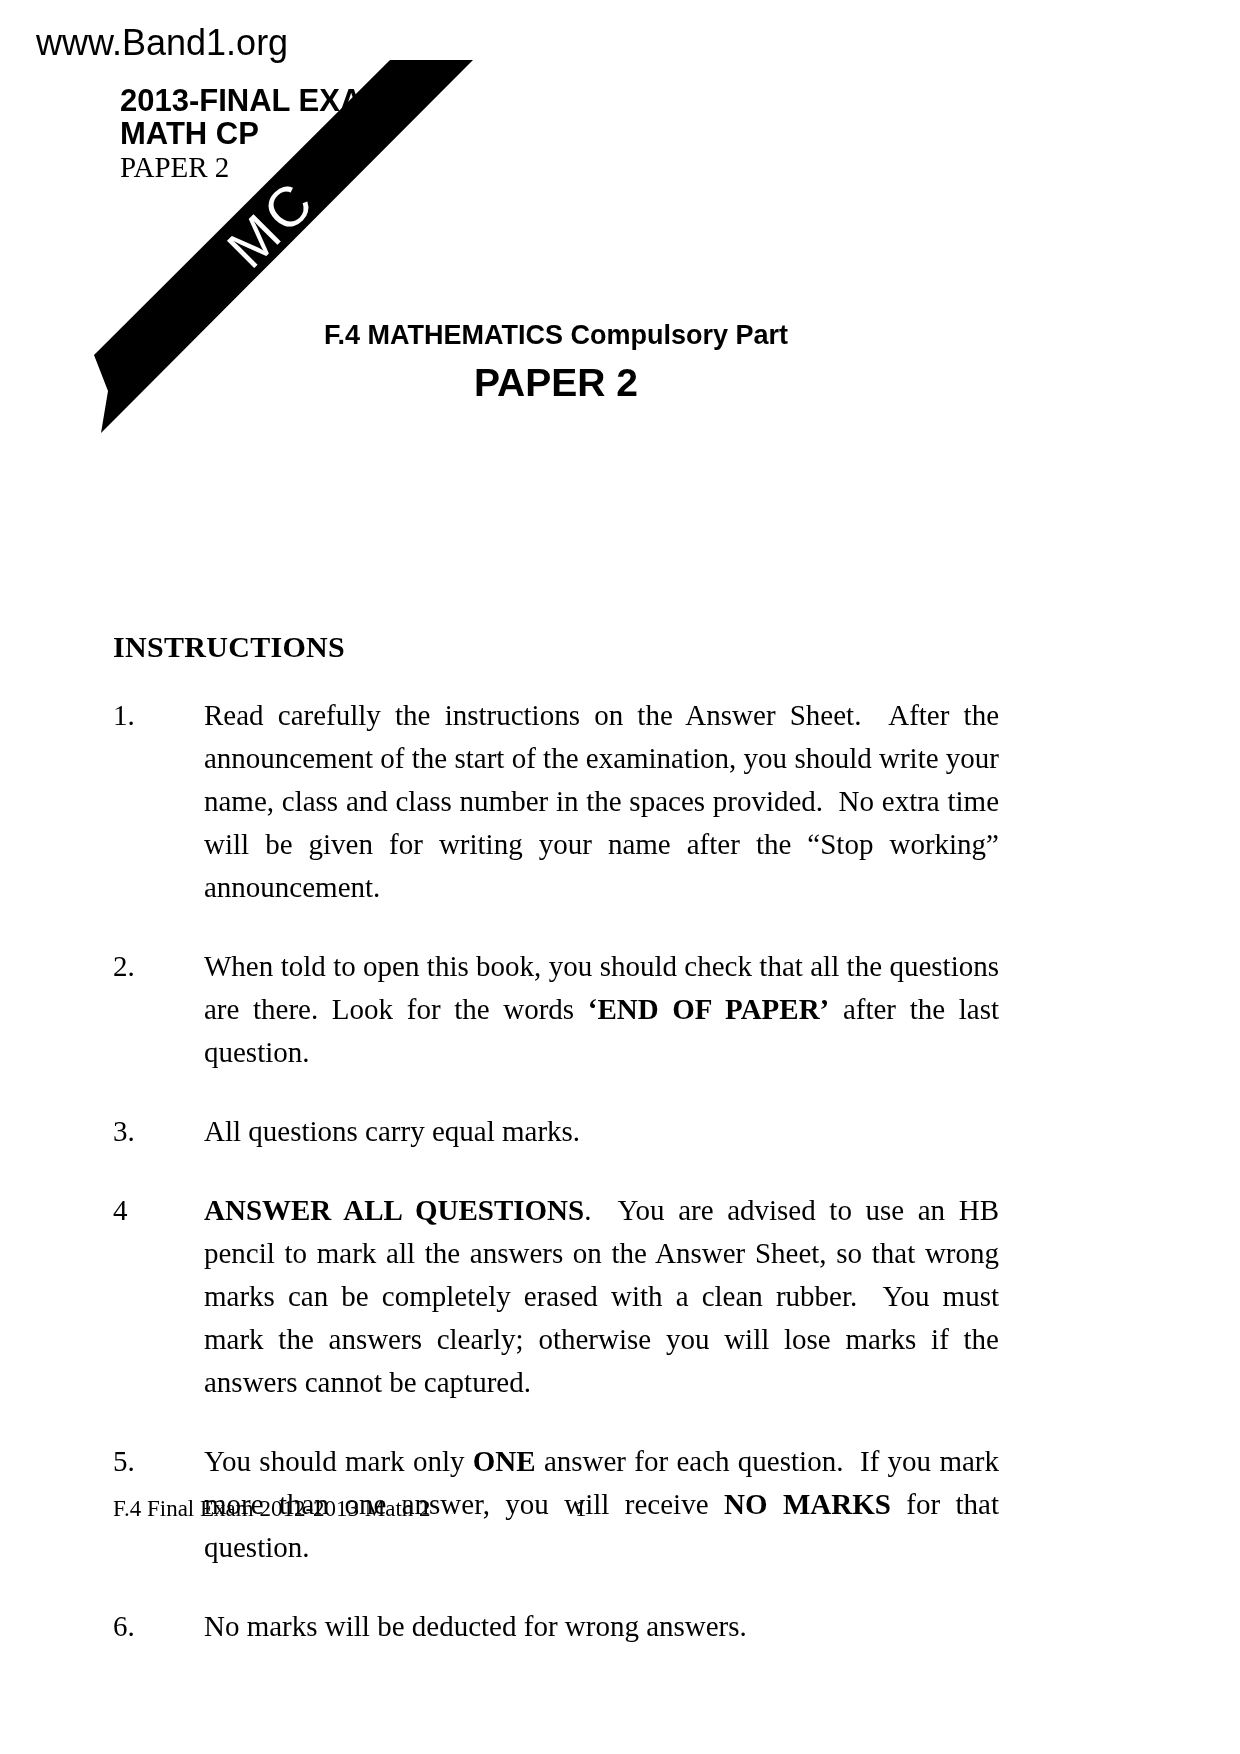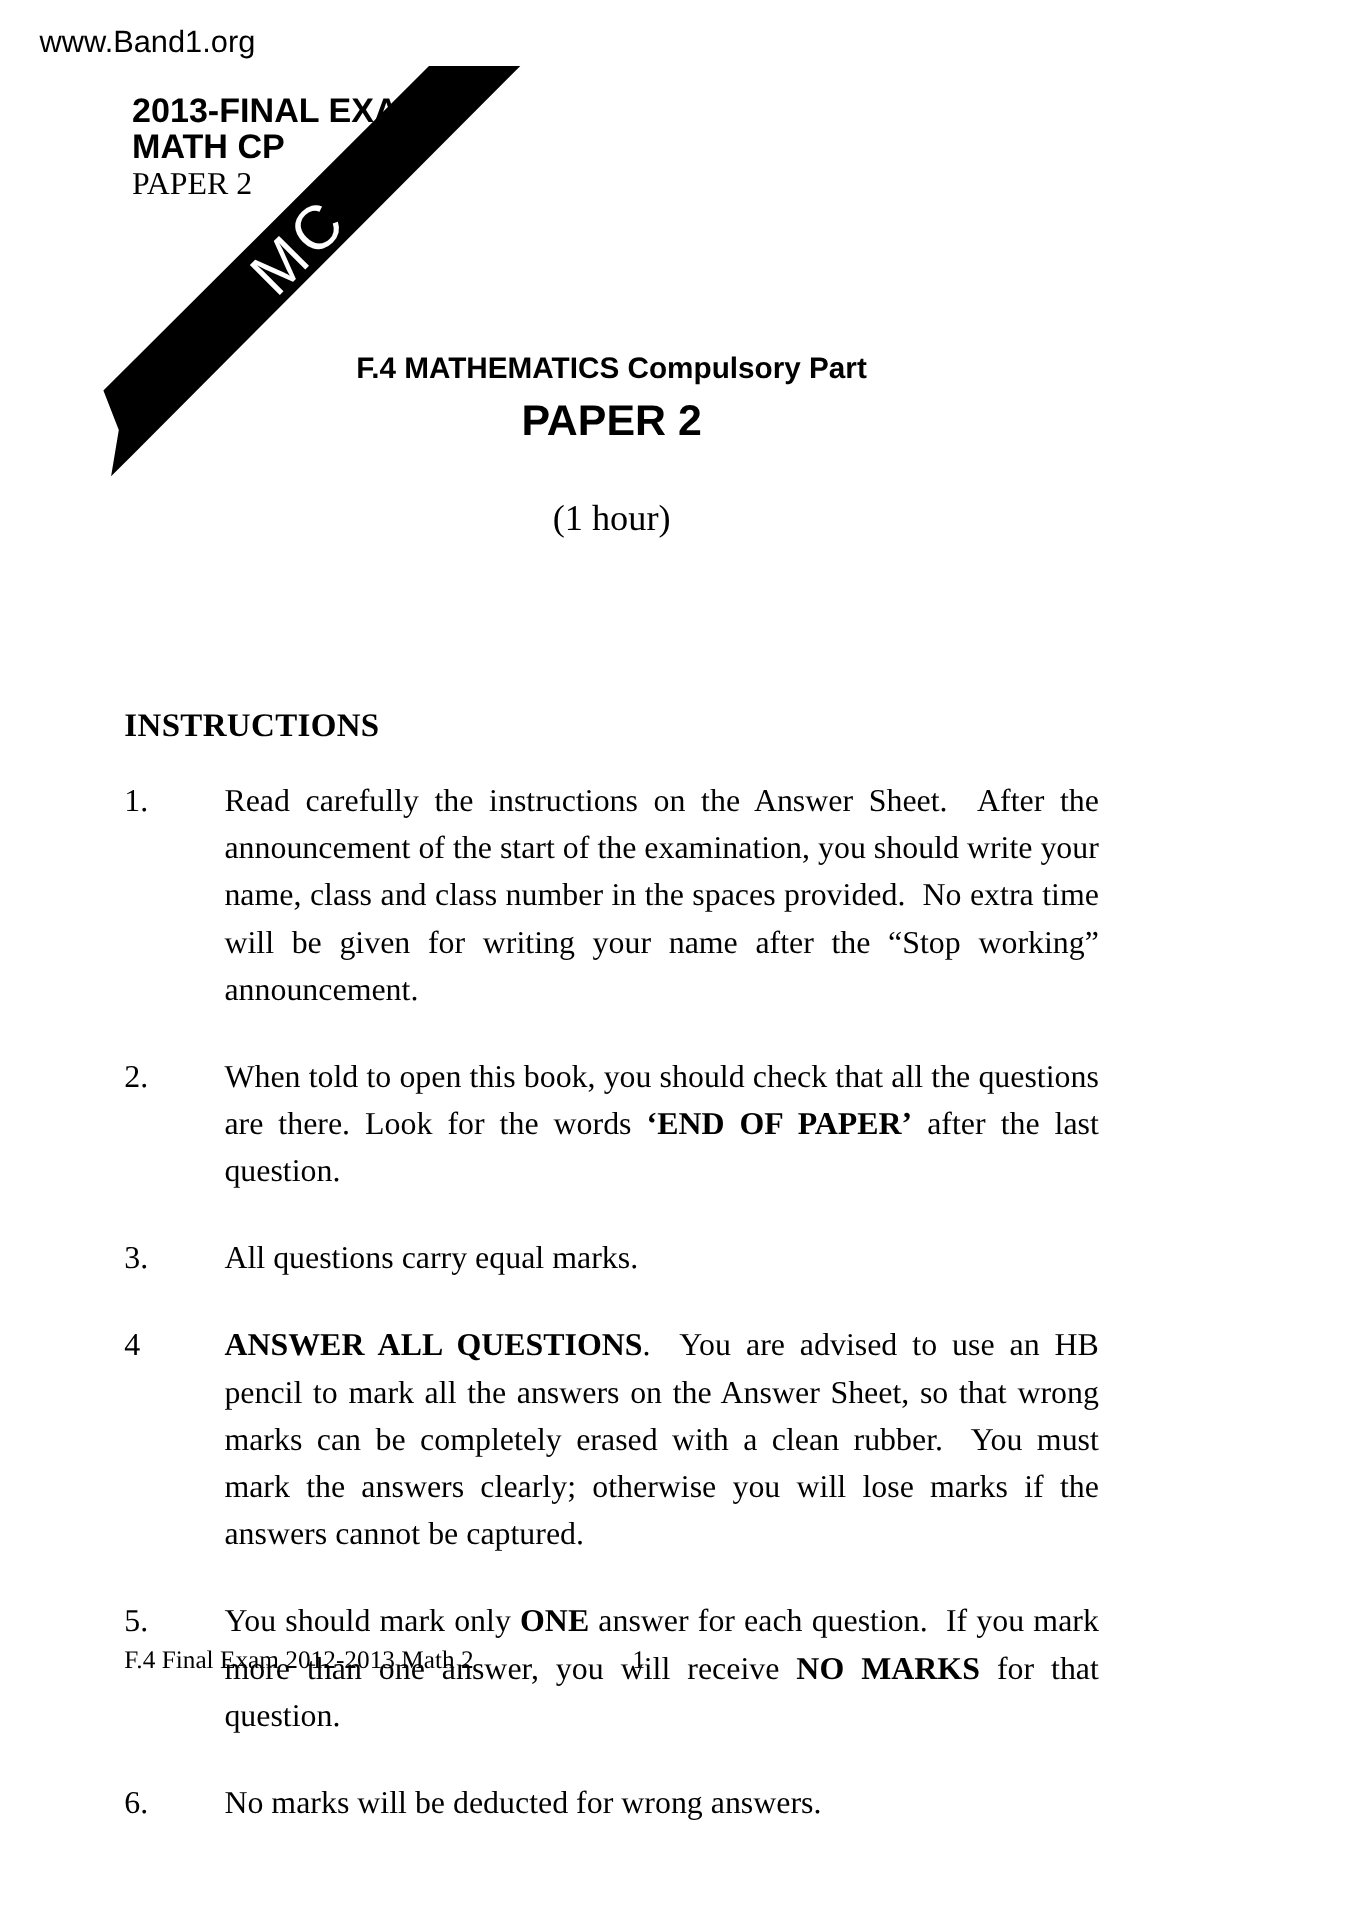"www.Band1.org" .site-url { font-size: 28px -> 36px }
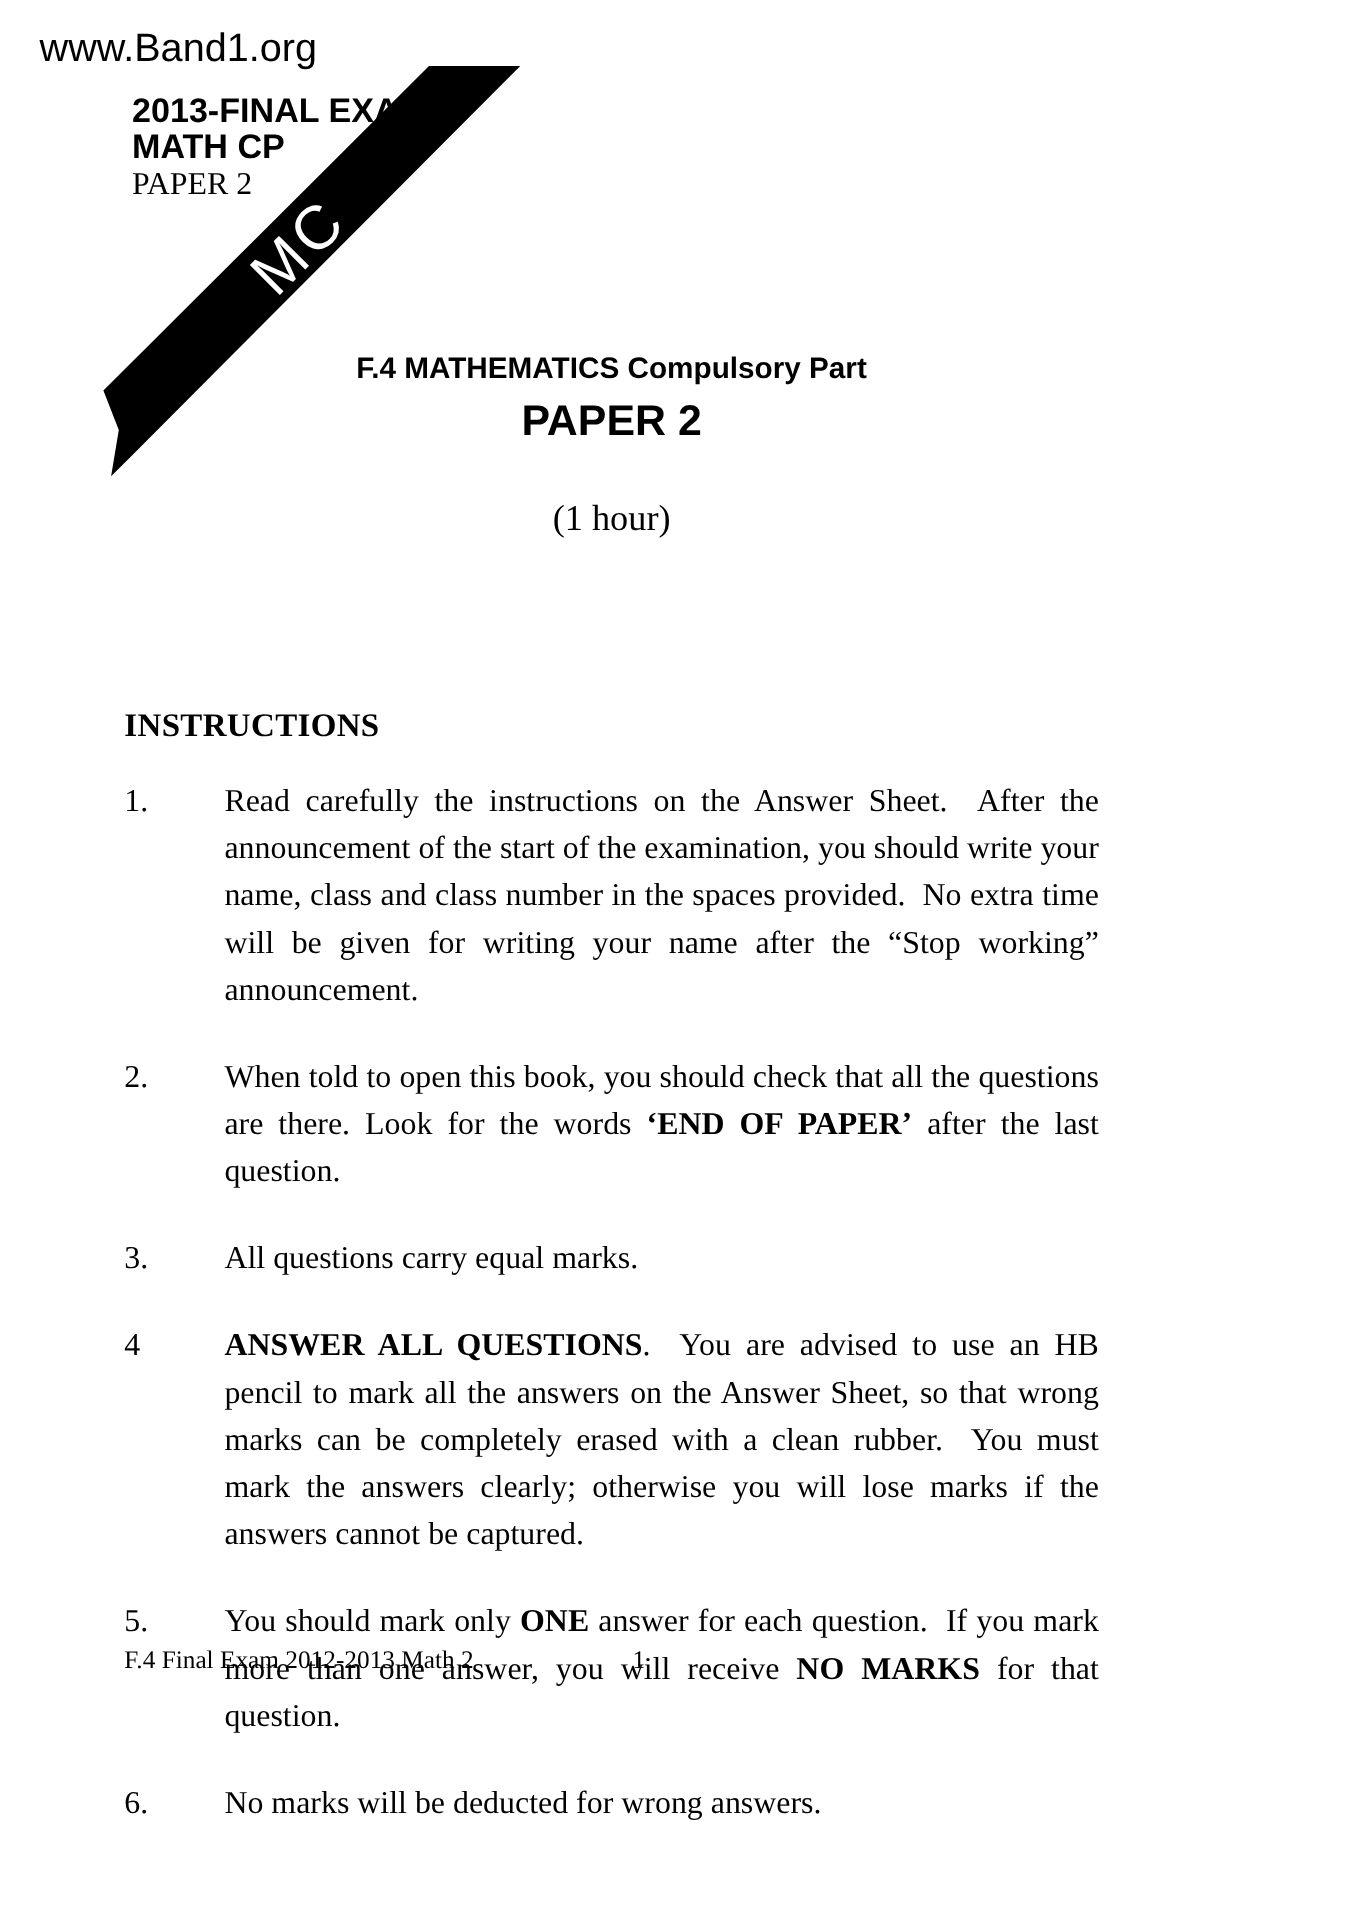"(1 hour)" div.duration { html: <div>(1 hour)</div> -> none }
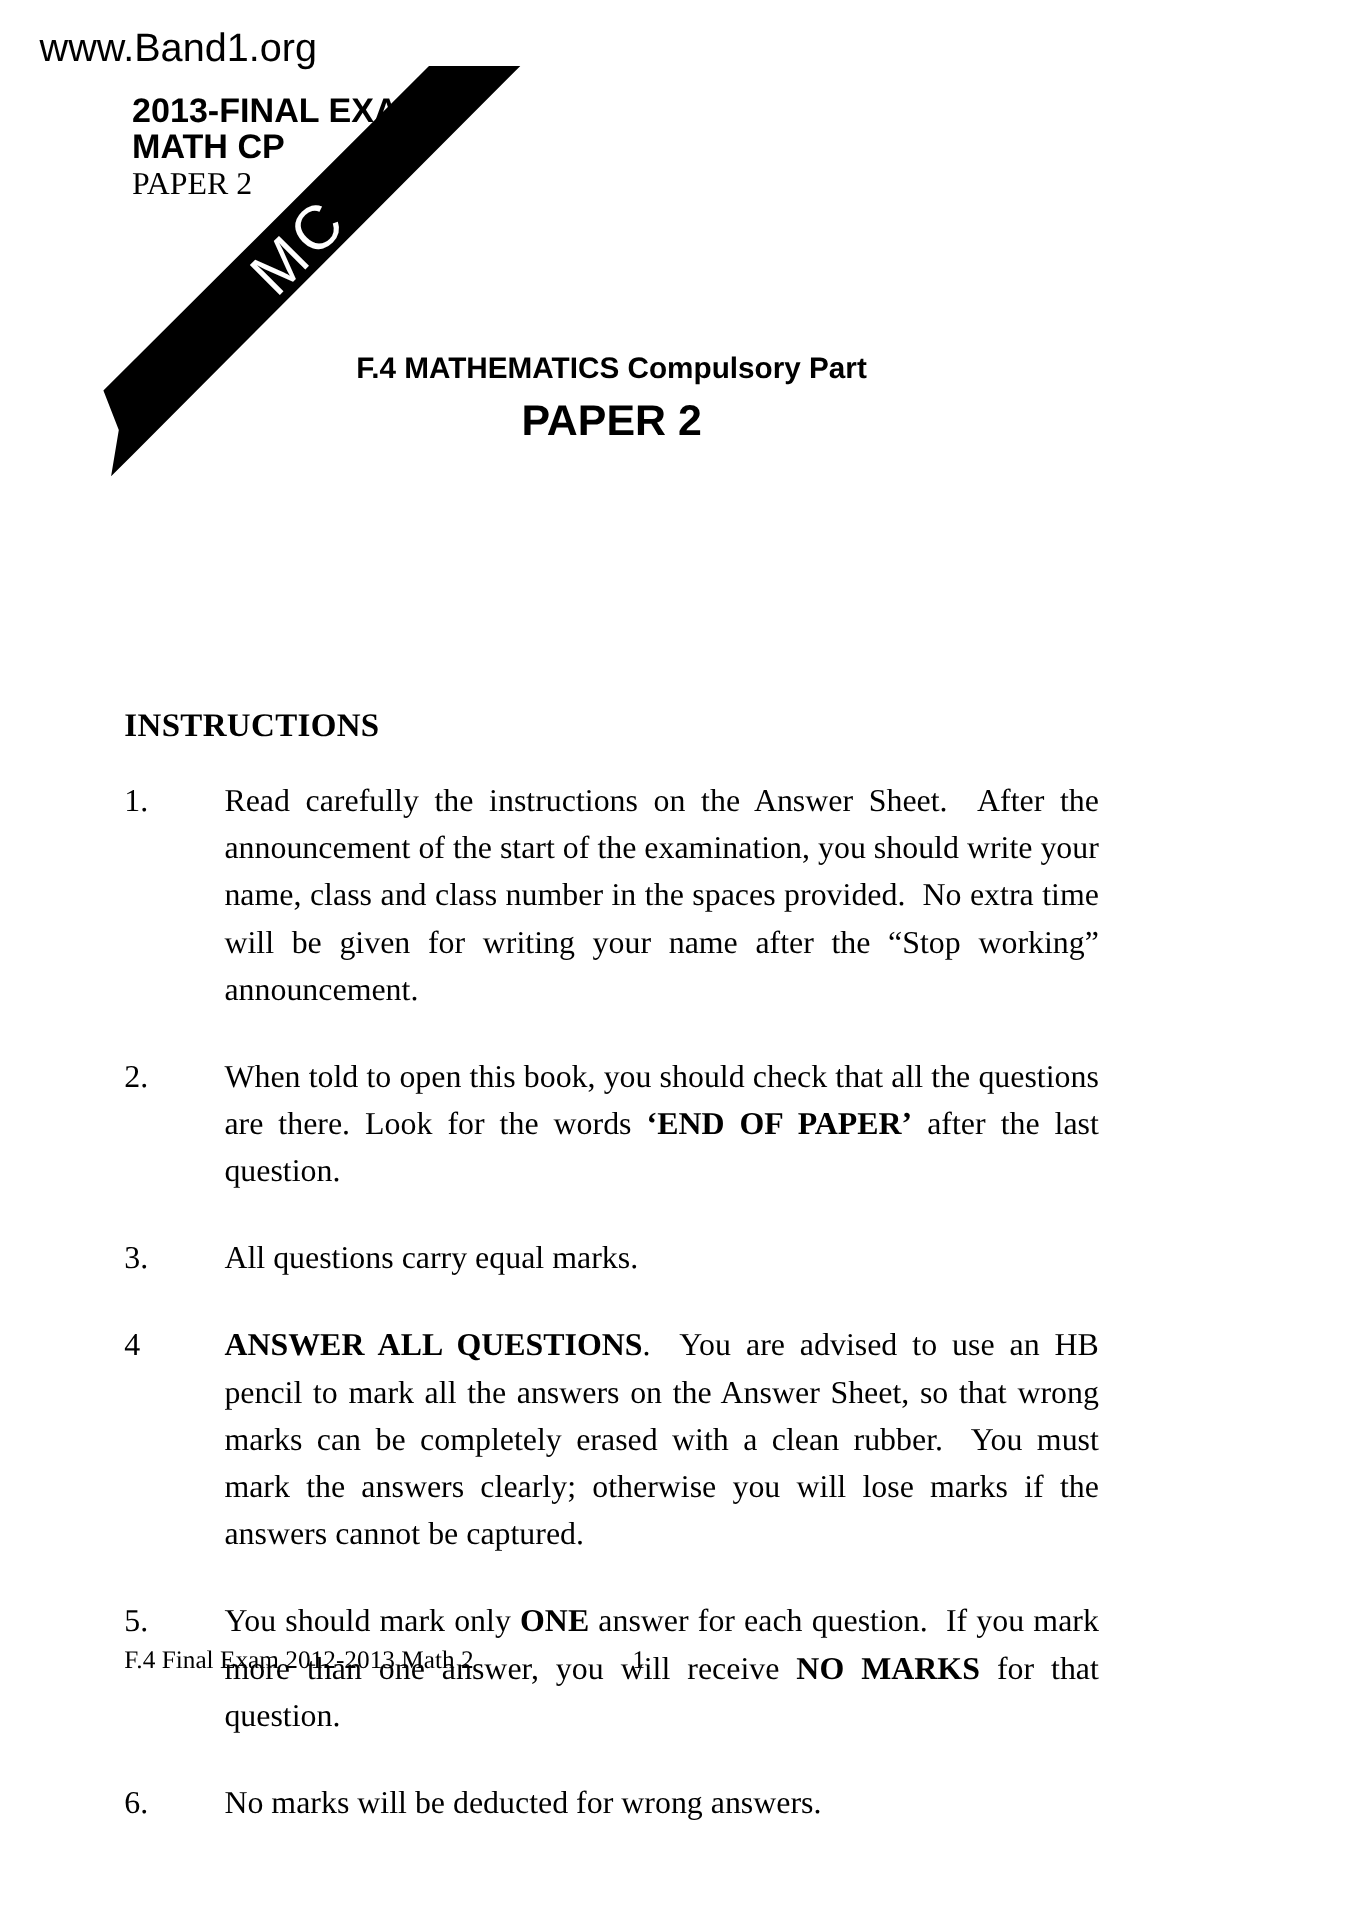"INSTRUCTIONS" .instructions { top: 643px -> 630px }
